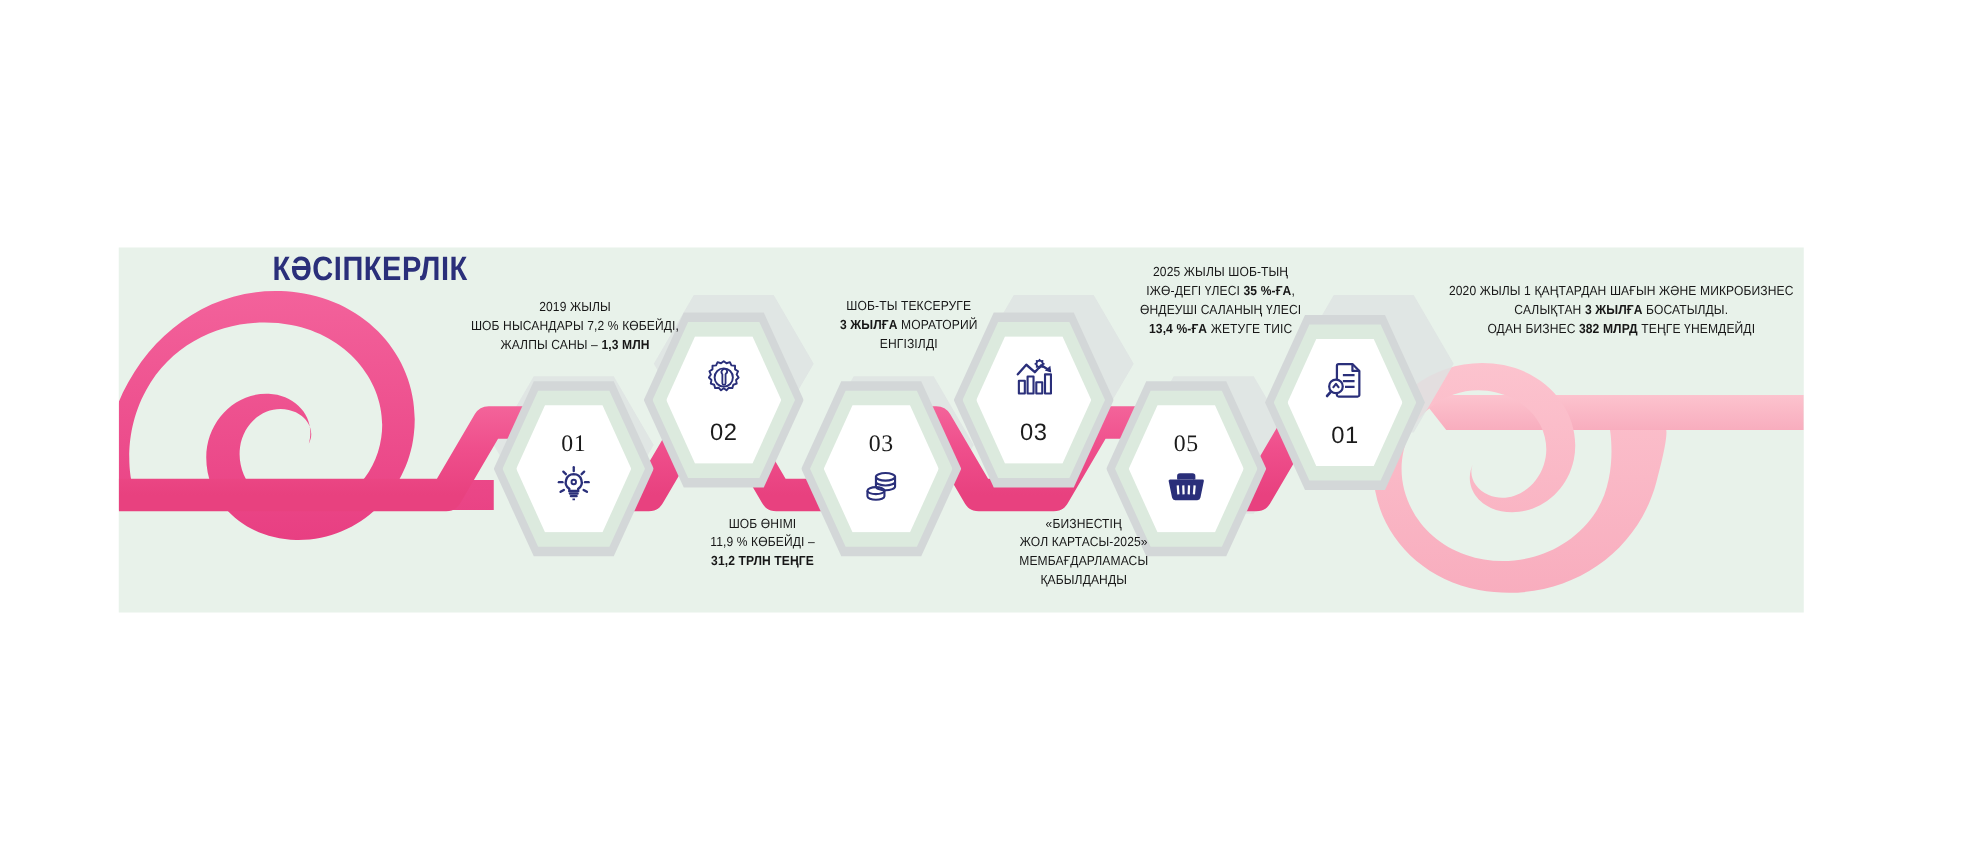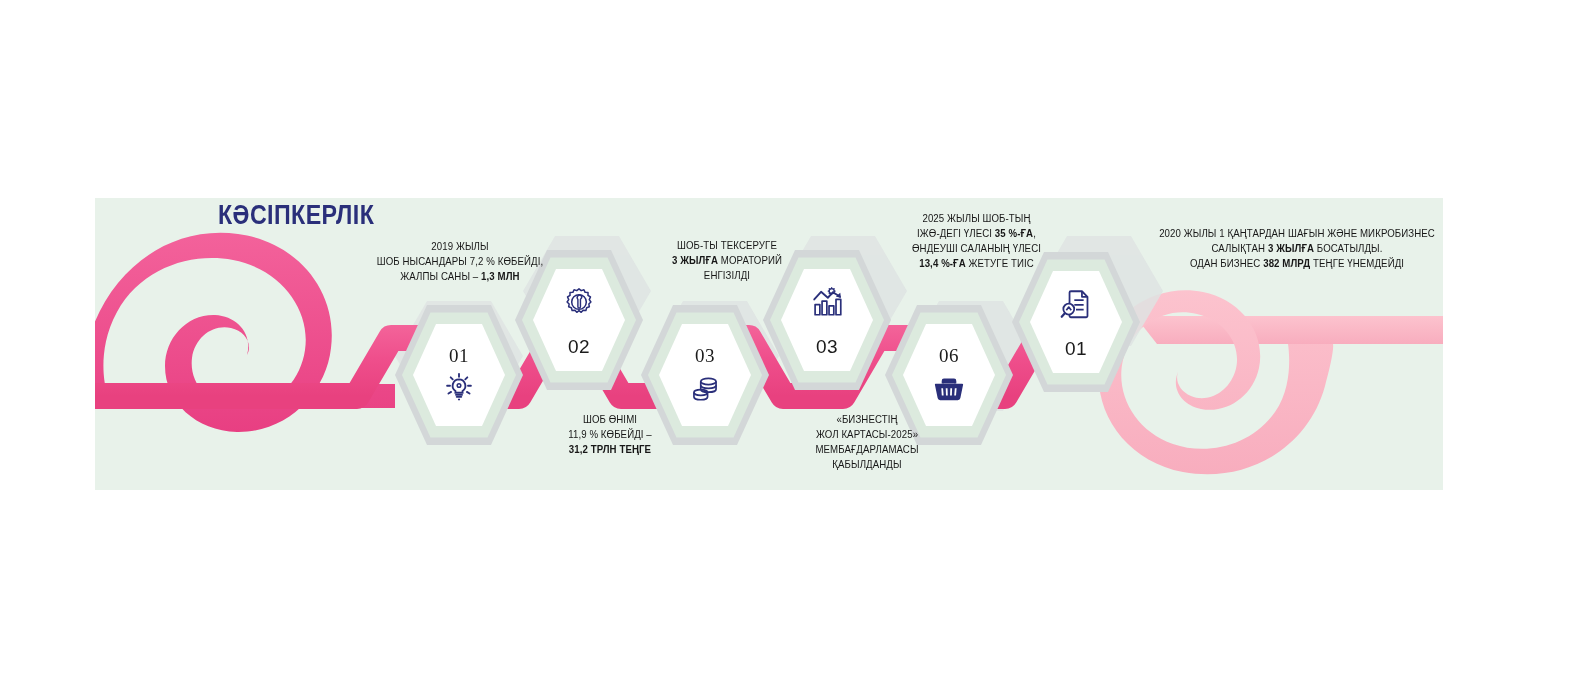"06" div.hex-num { text: 06 -> 05 }
